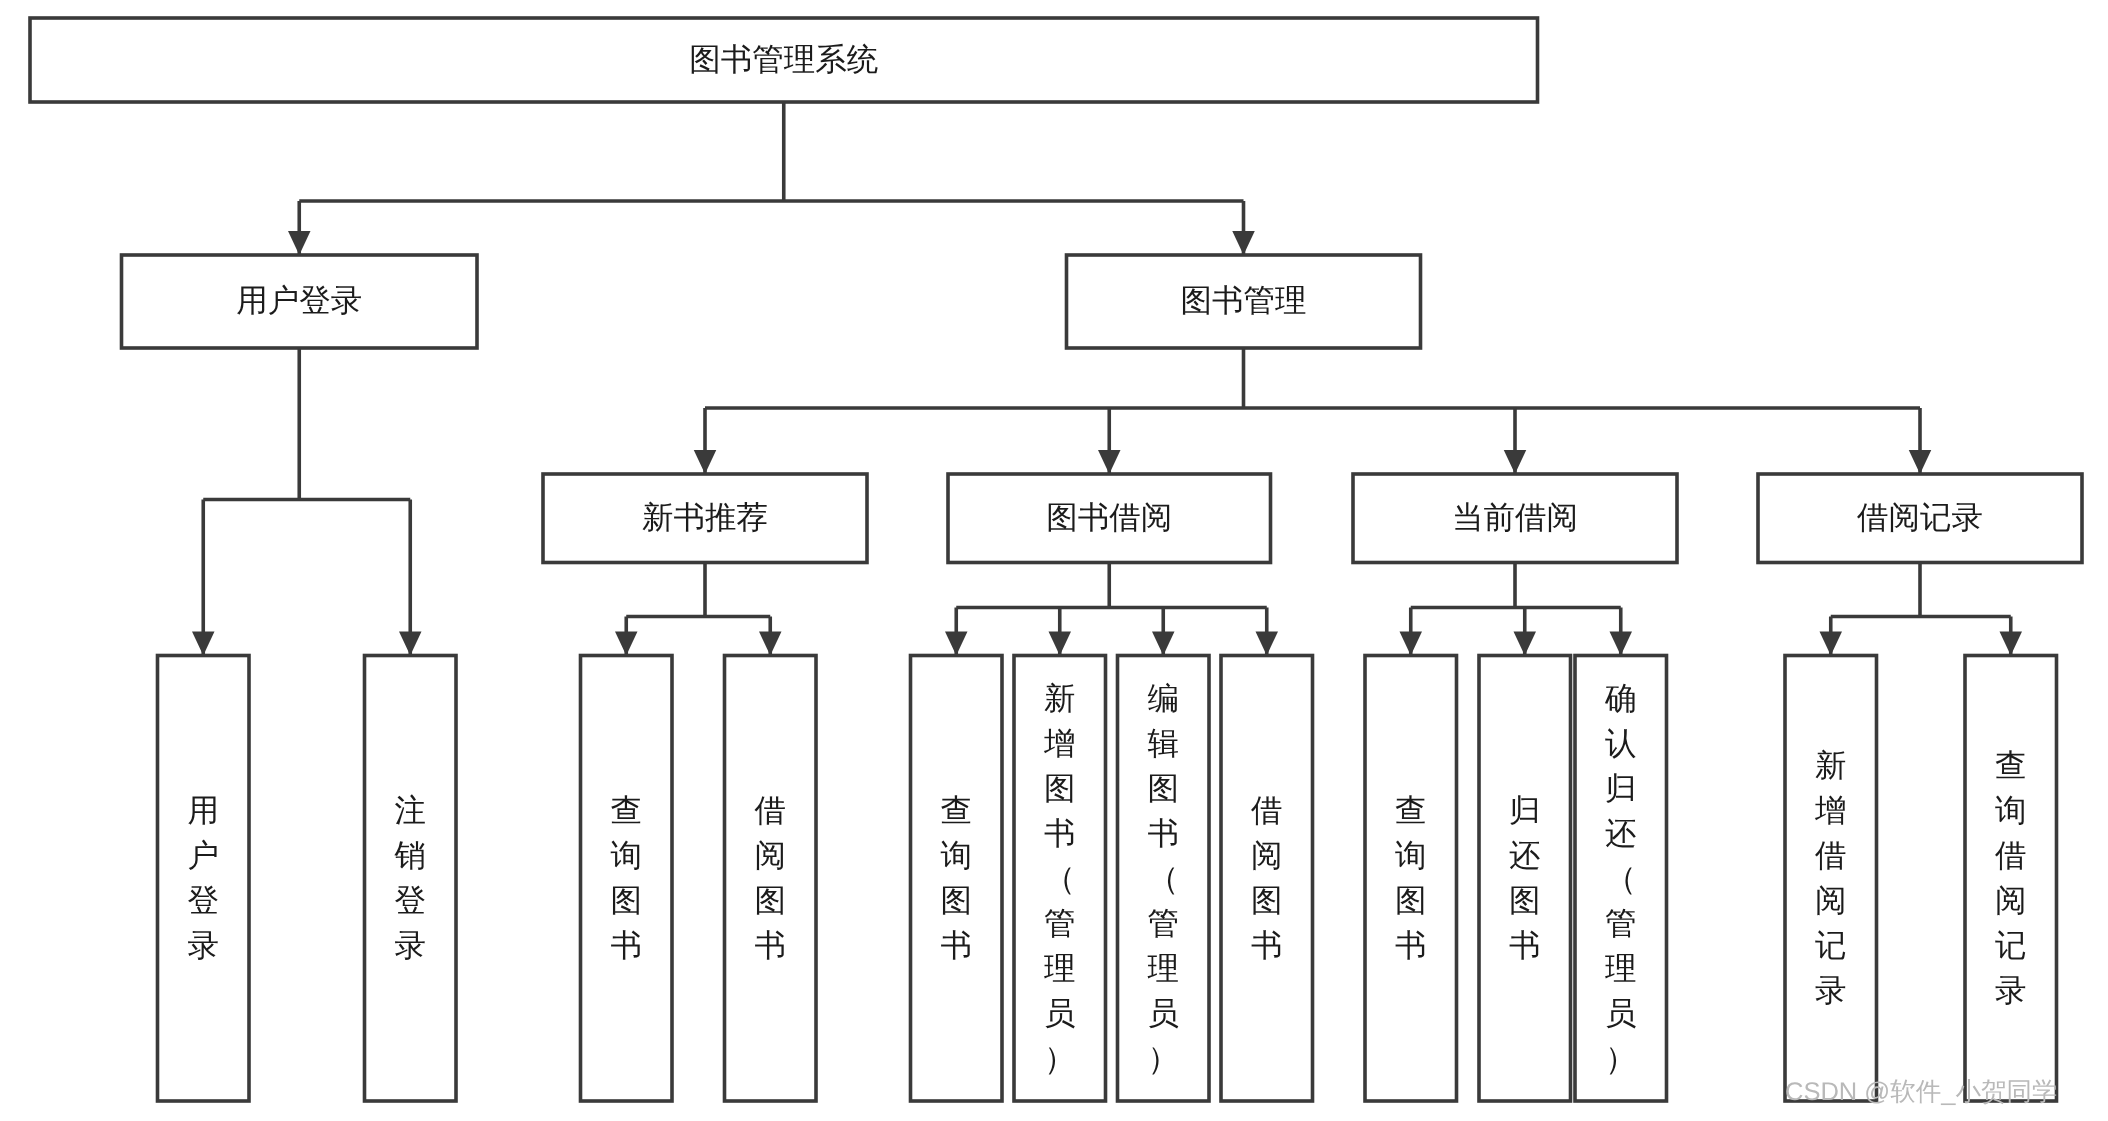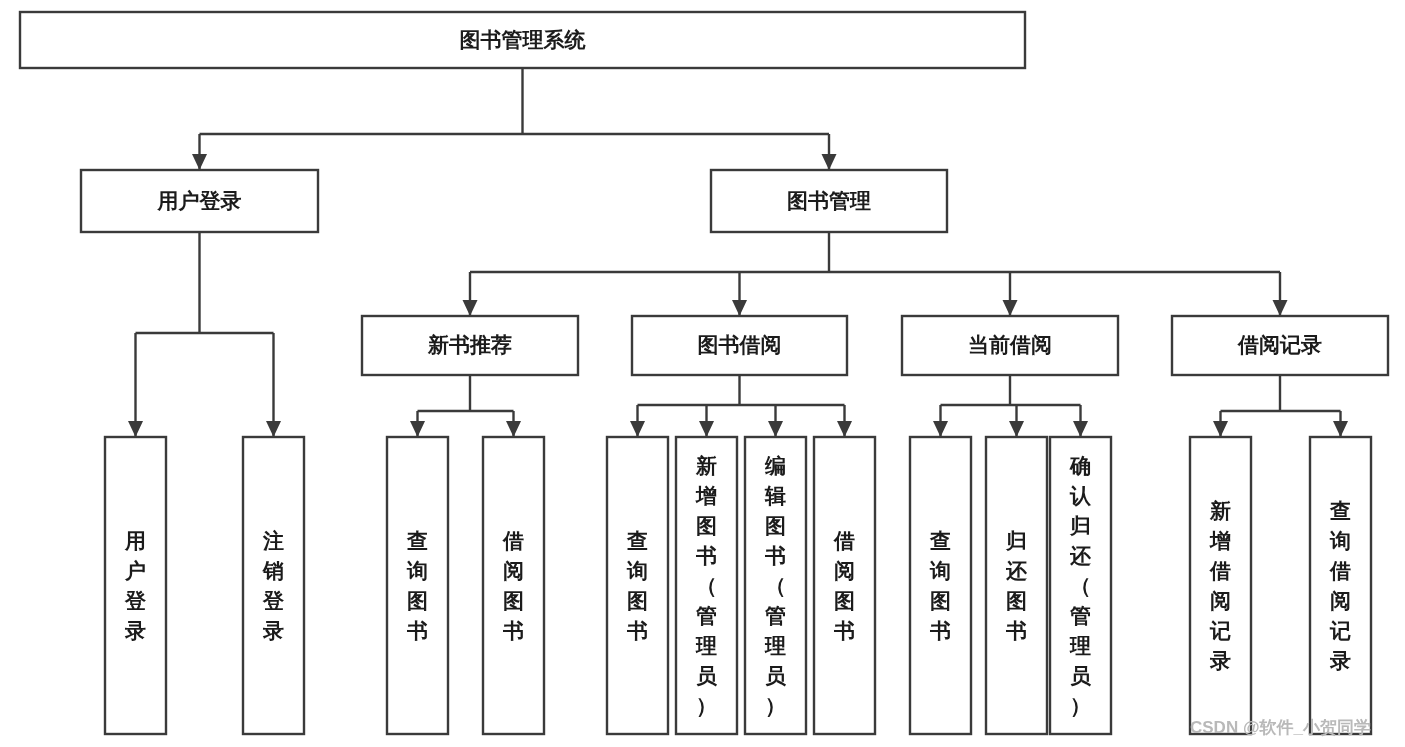"图书管理系统" #diagram-root { font-weight: bold -> none }
